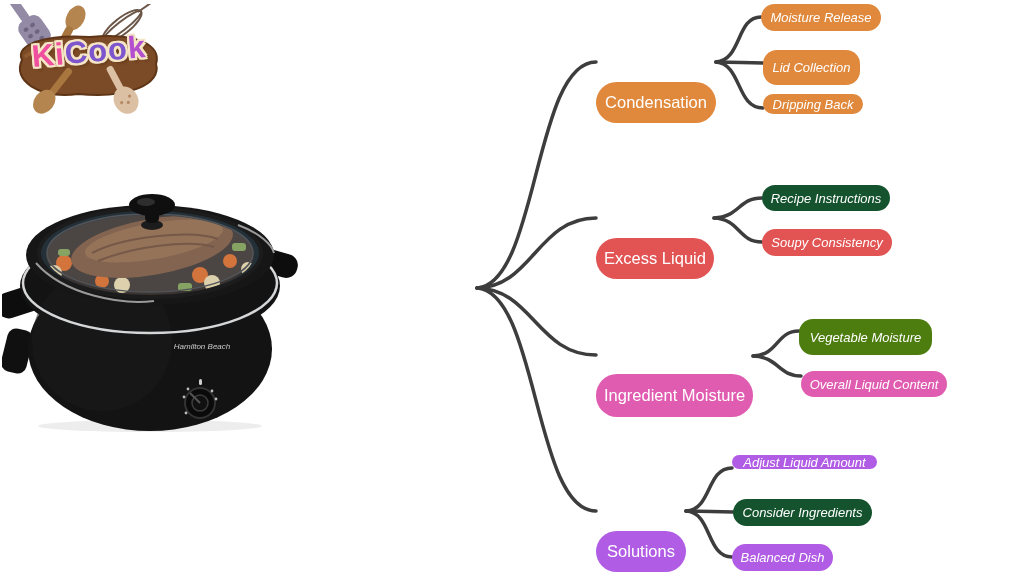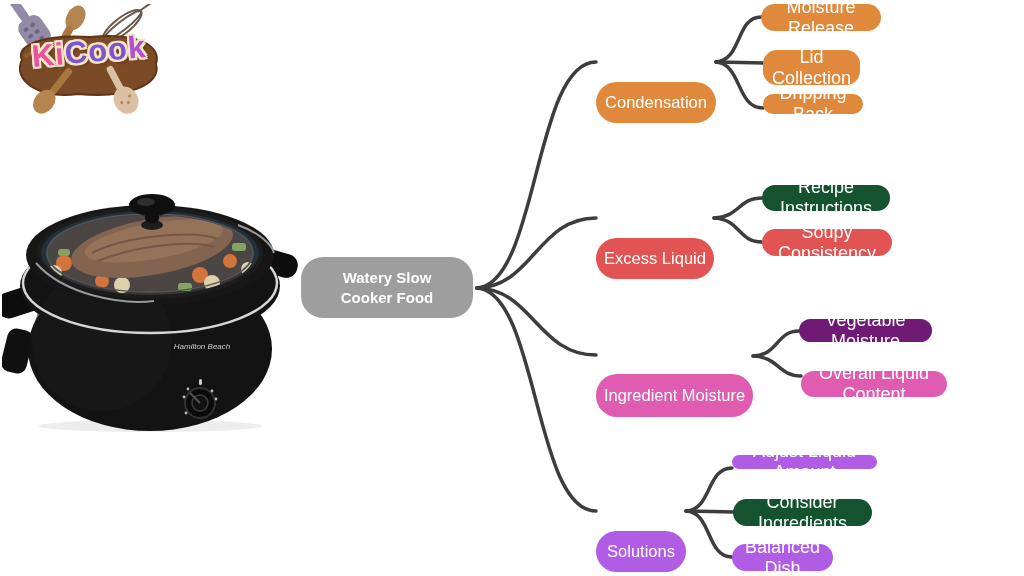"Moisture Release" .child-node { font-size: 18px -> 13px; font-style: none -> italic }
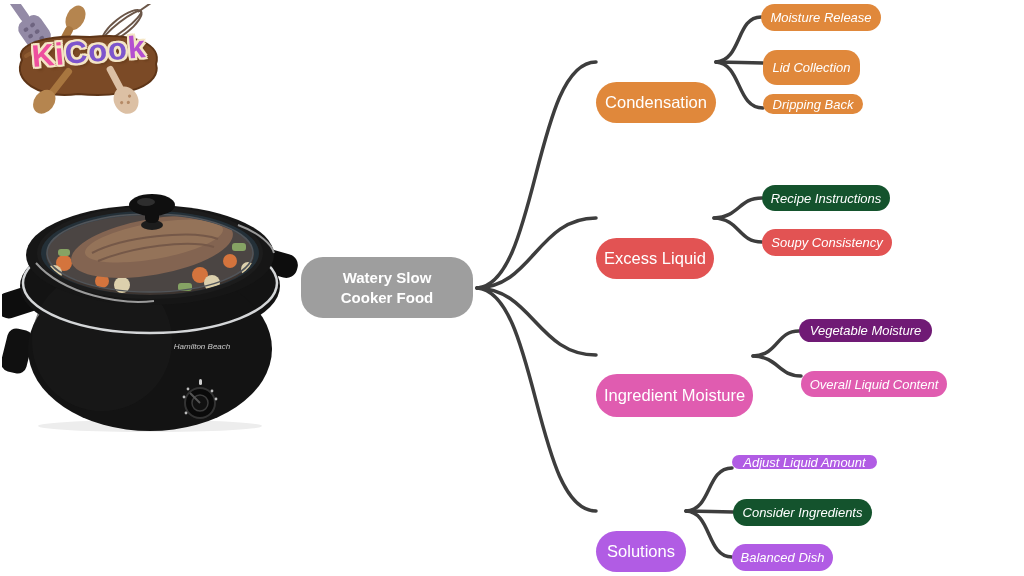"Watery Slow Cooker Food" div.node { html: <div>Watery Slow Cooker Food</div> -> none }
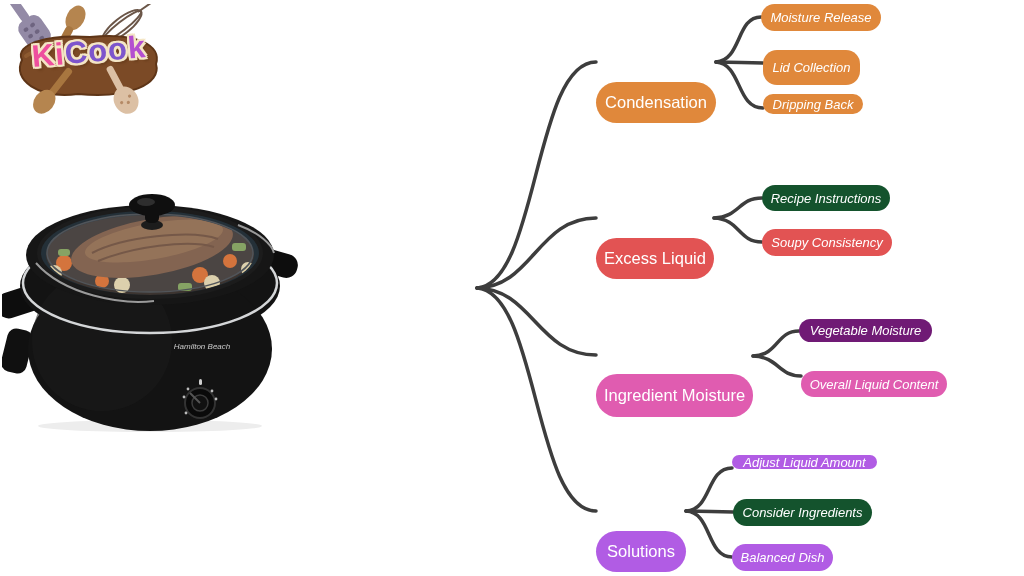"Vegetable Moisture" div.node { background-color: #701a75 -> #4d7c0f; height: 23px -> 36px }
